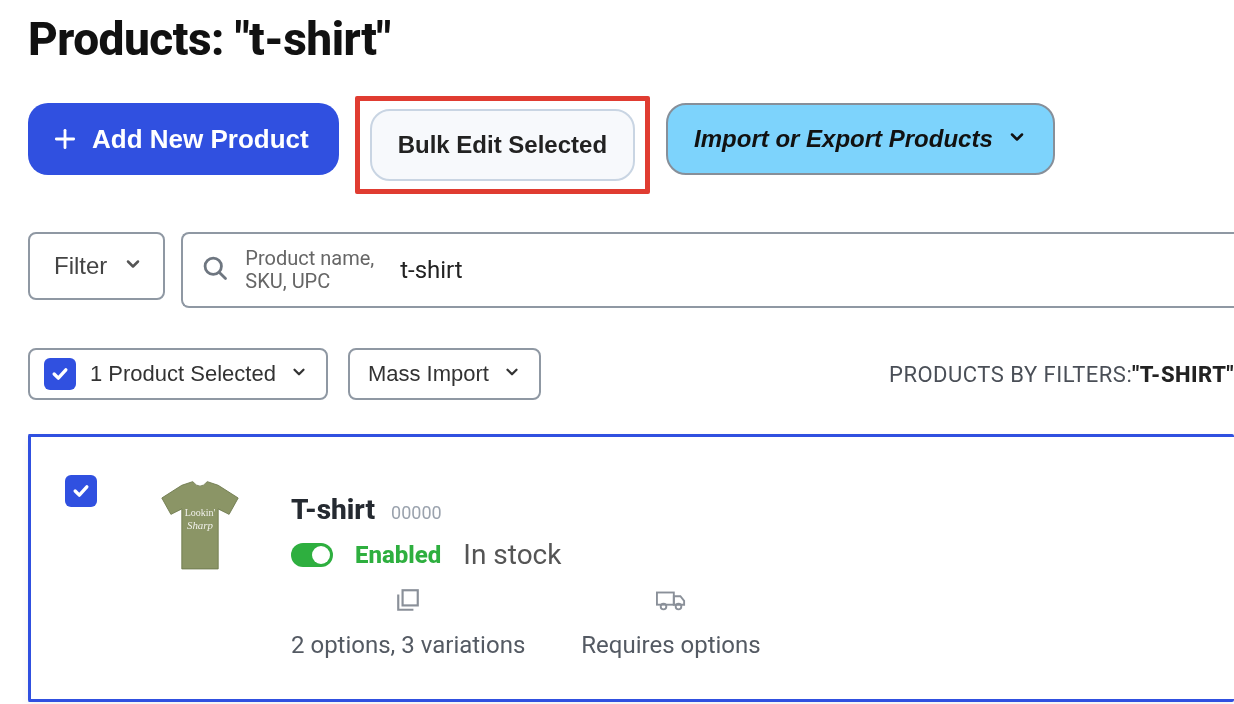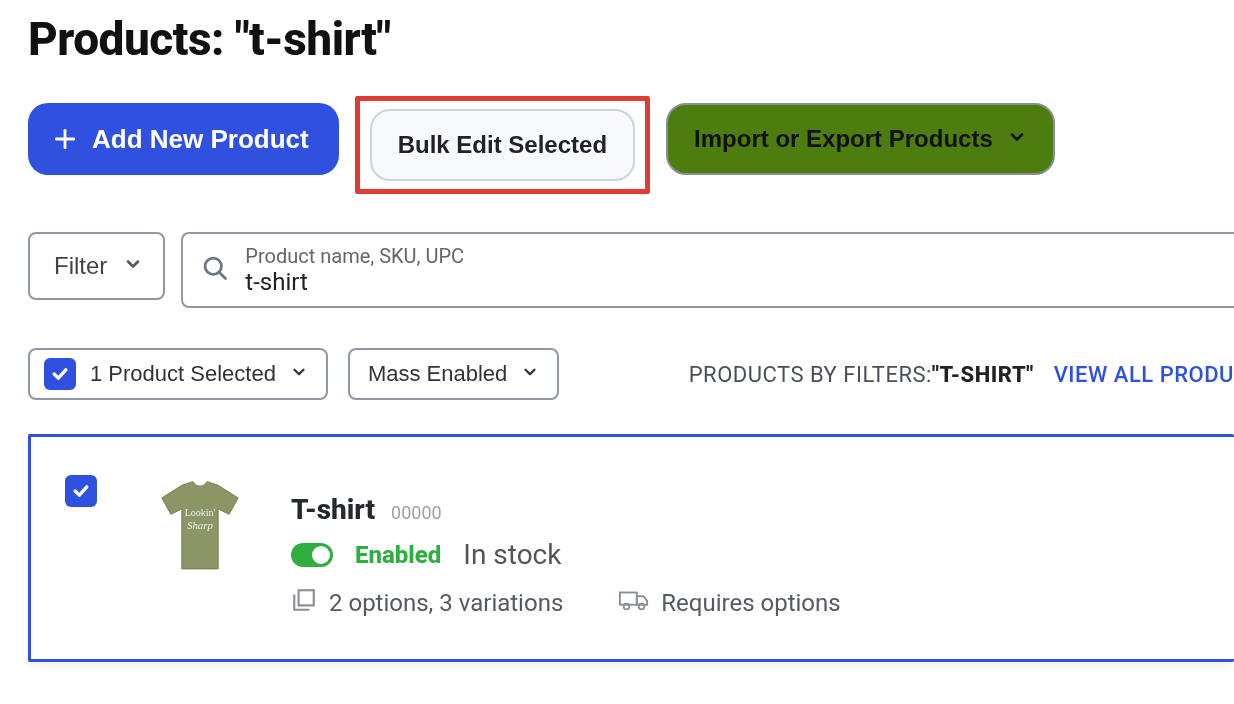"Import or Export Products" .btn-outline { background: #4d7c0f -> #7dd3fc; font-style: none -> italic }
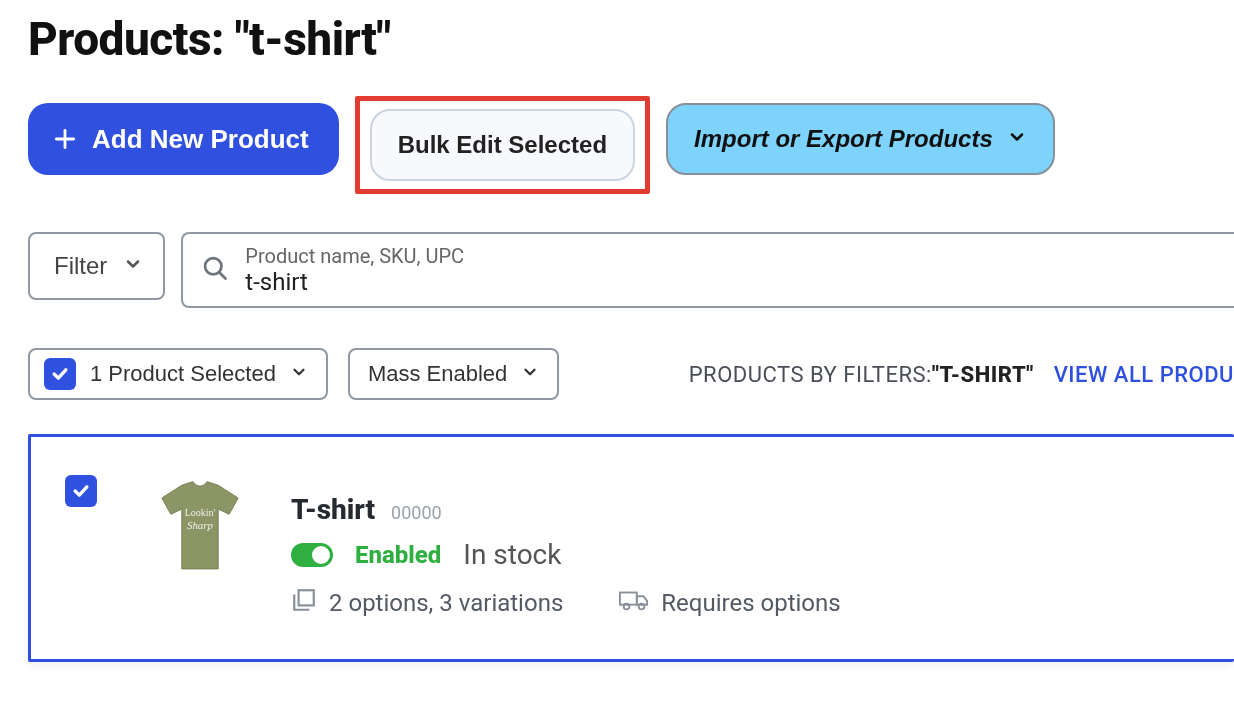"Product name, SKU, UPC" .search-texts { flex-direction: column -> row }
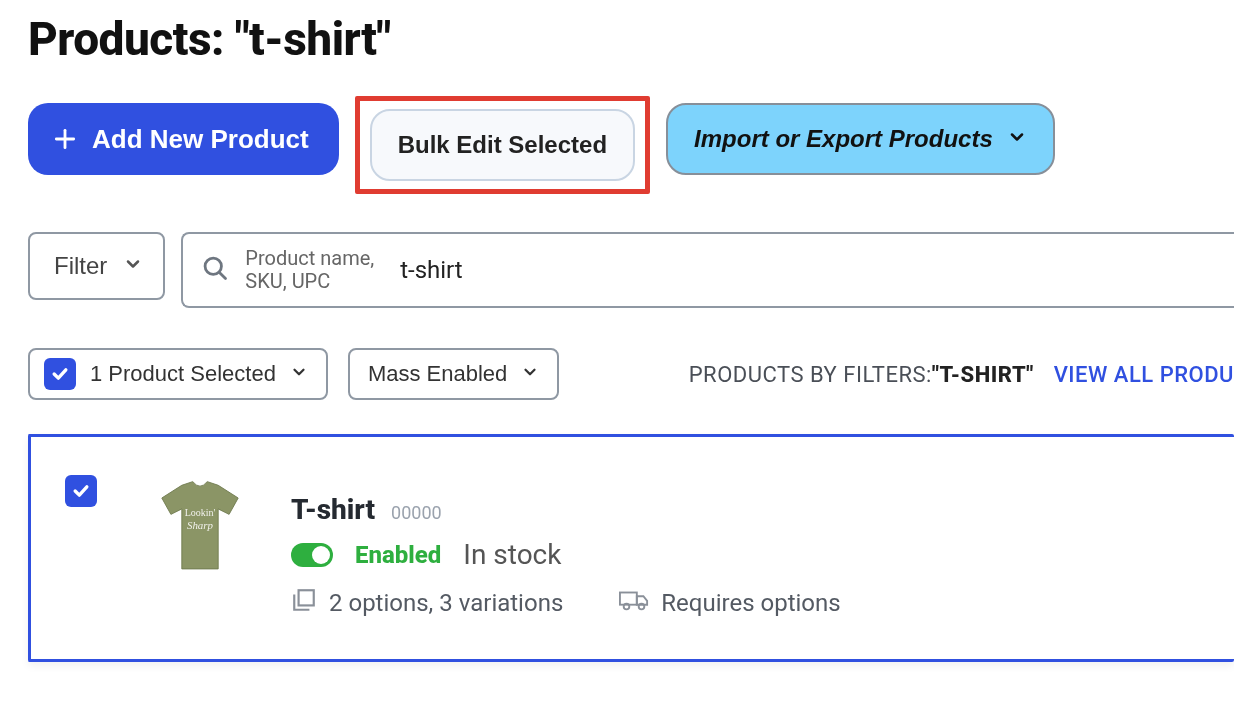"Mass Enabled" span { text: Enabled -> Import }
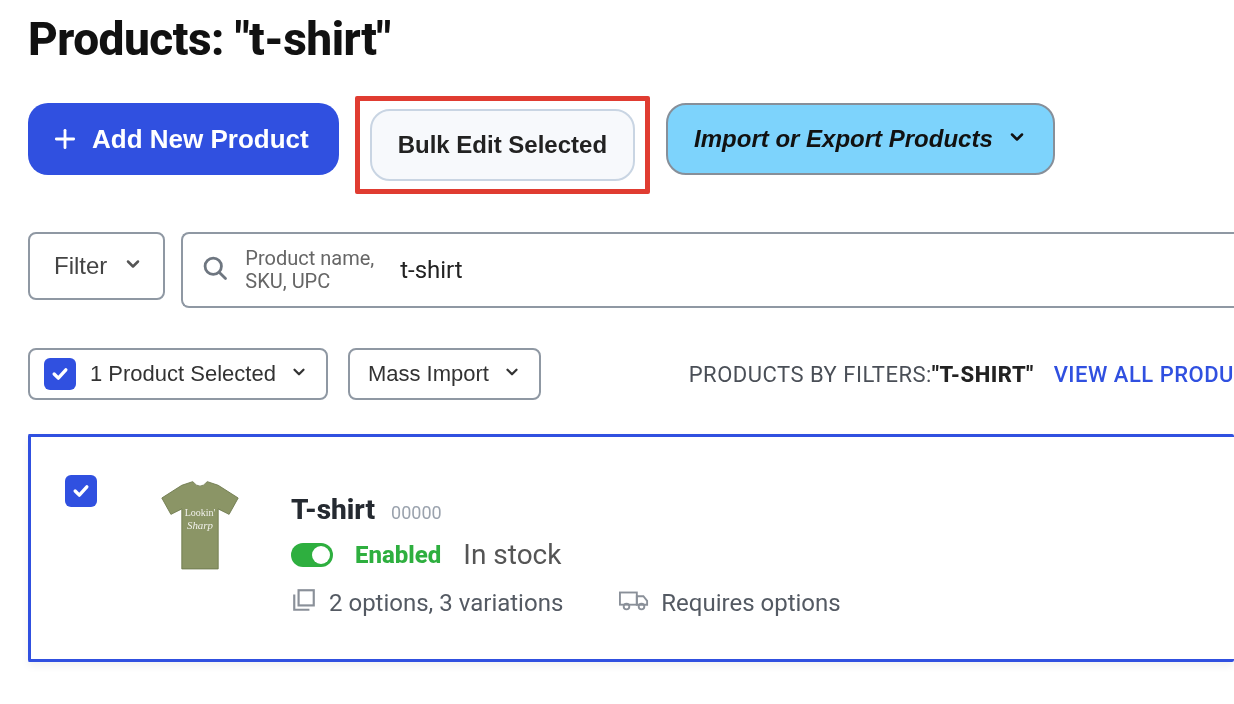"VIEW ALL PRODU" span.view-all-link { html: <span>VIEW ALL PRODU</span> -> none }
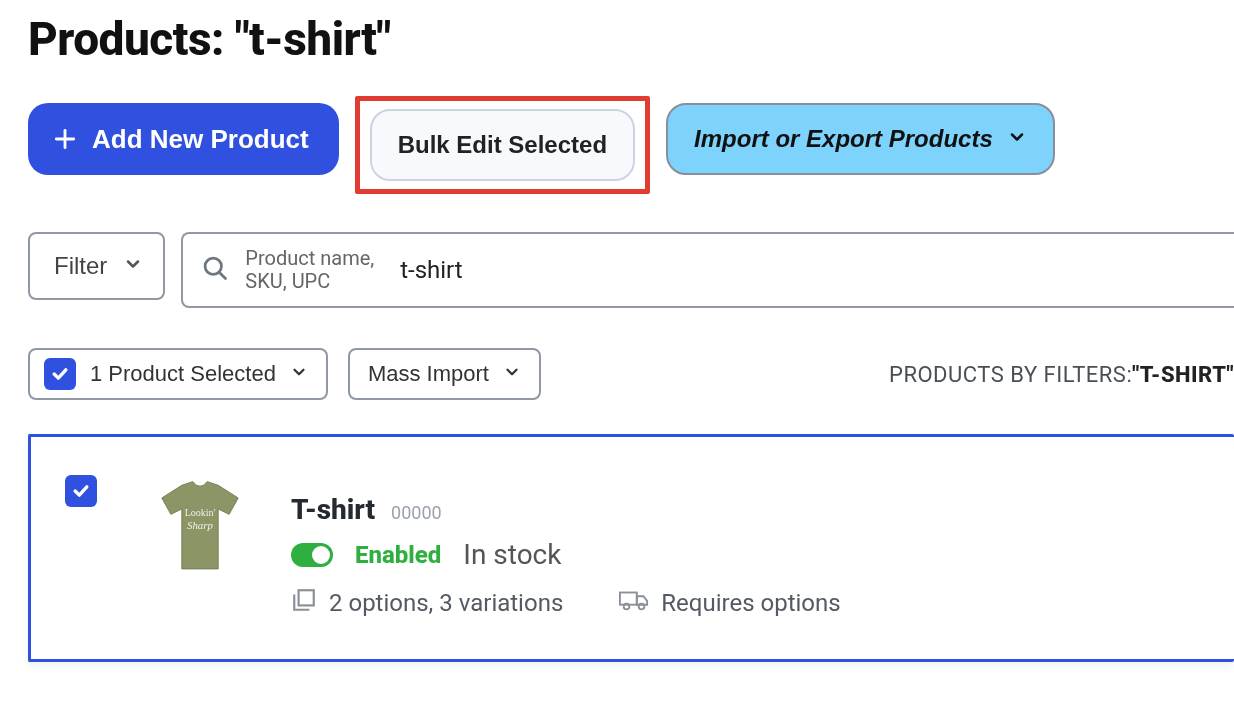"2 options, 3 variations" .meta-item { flex-direction: none -> column }
